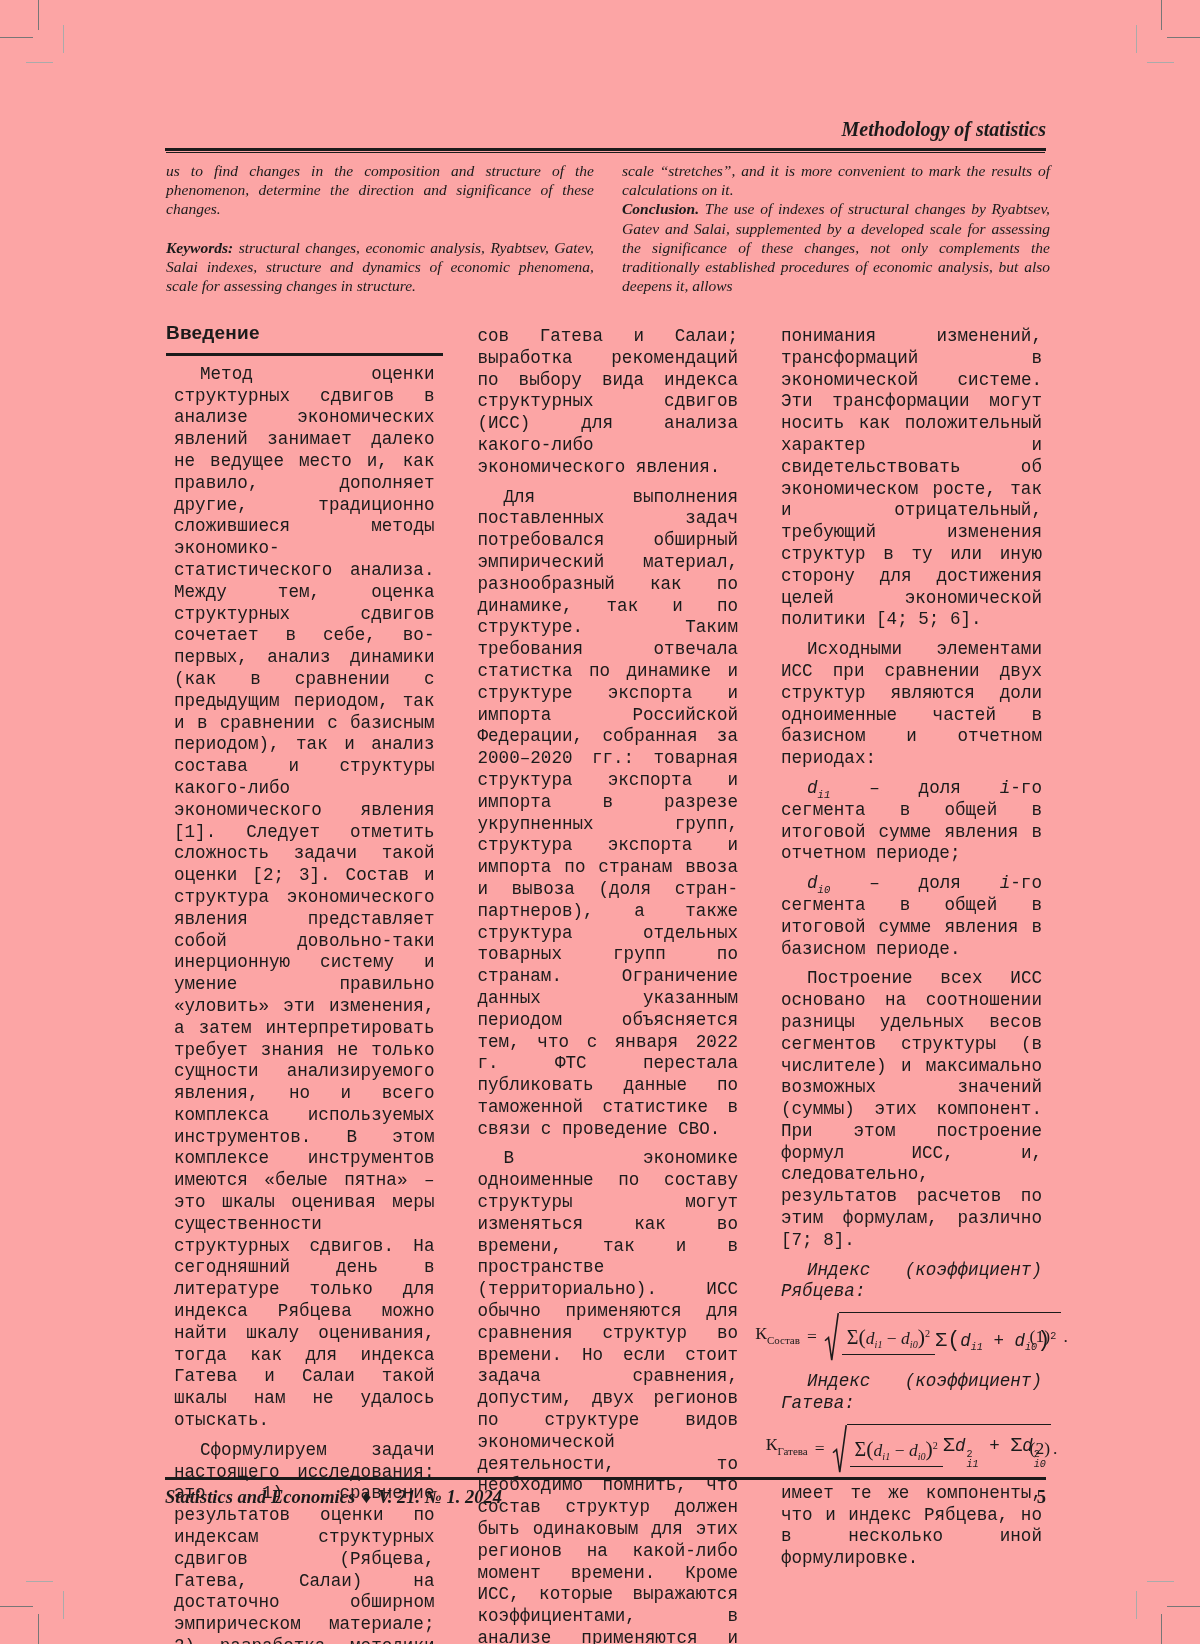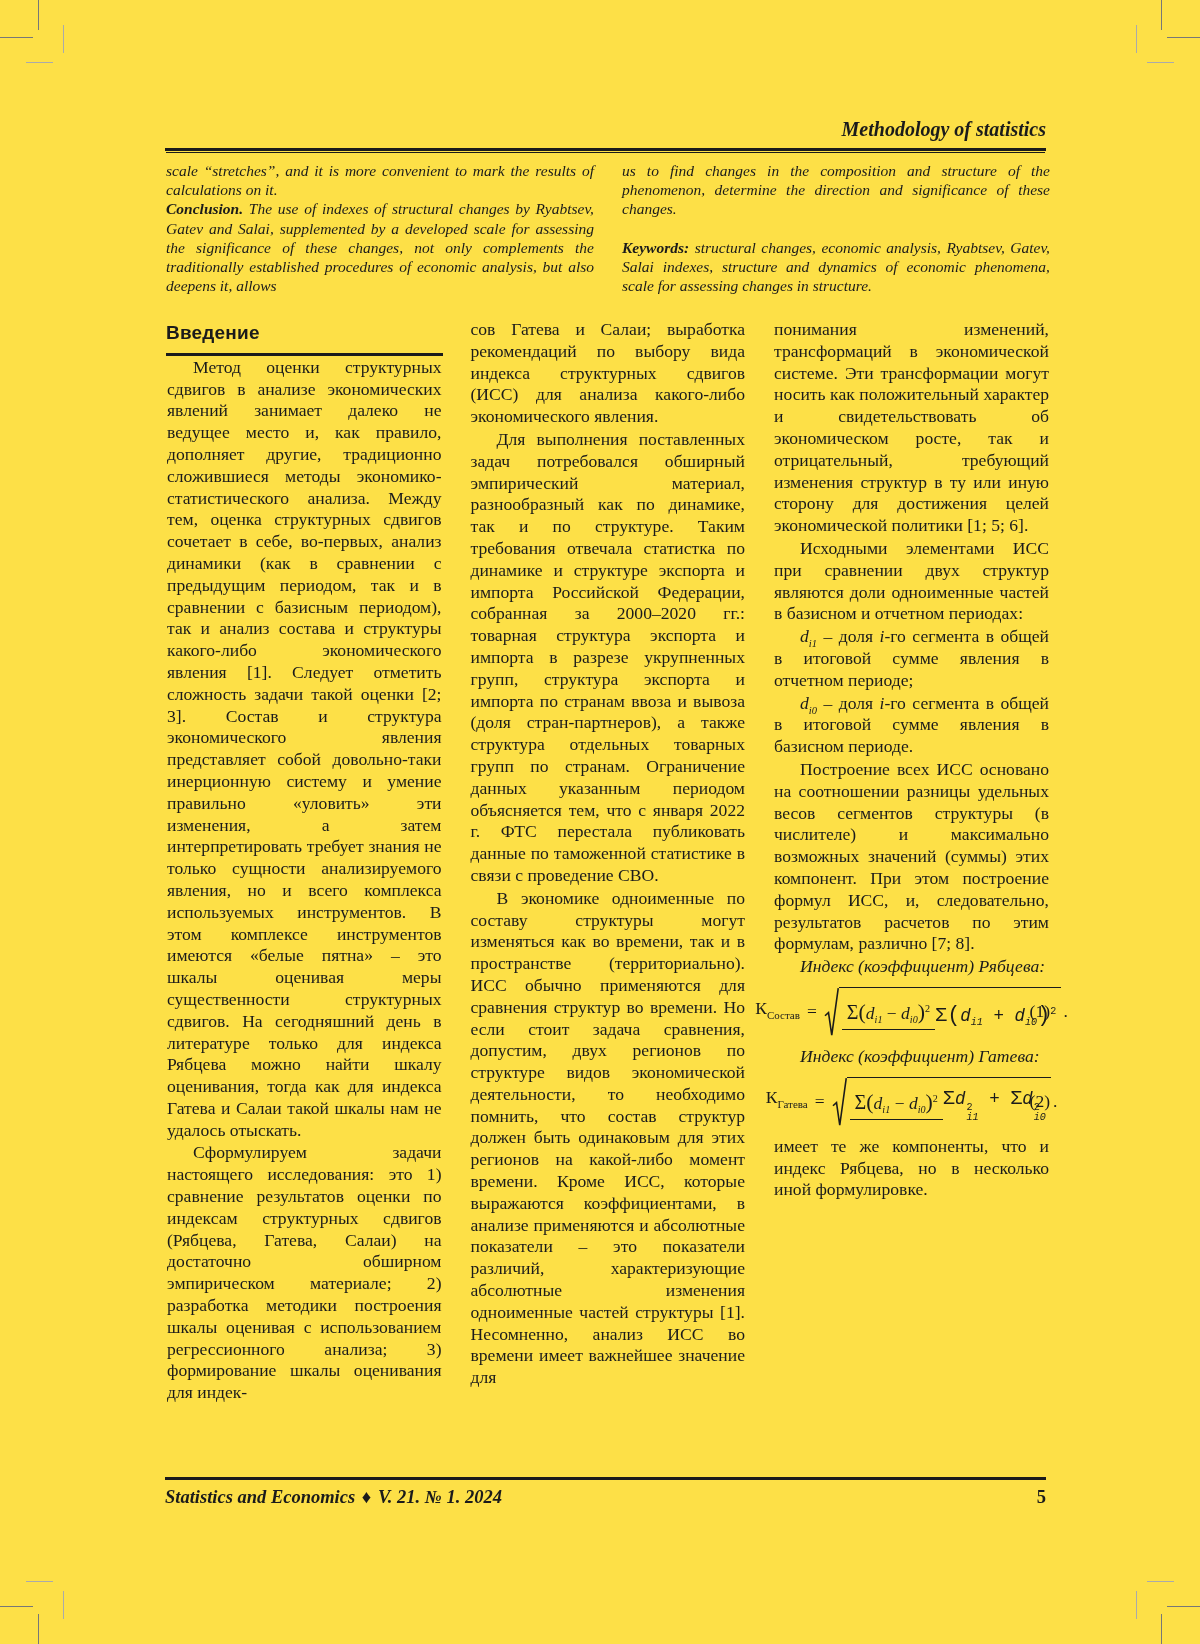"Methodology of statistics" .page { background: #fde047 -> #fca5a5 }
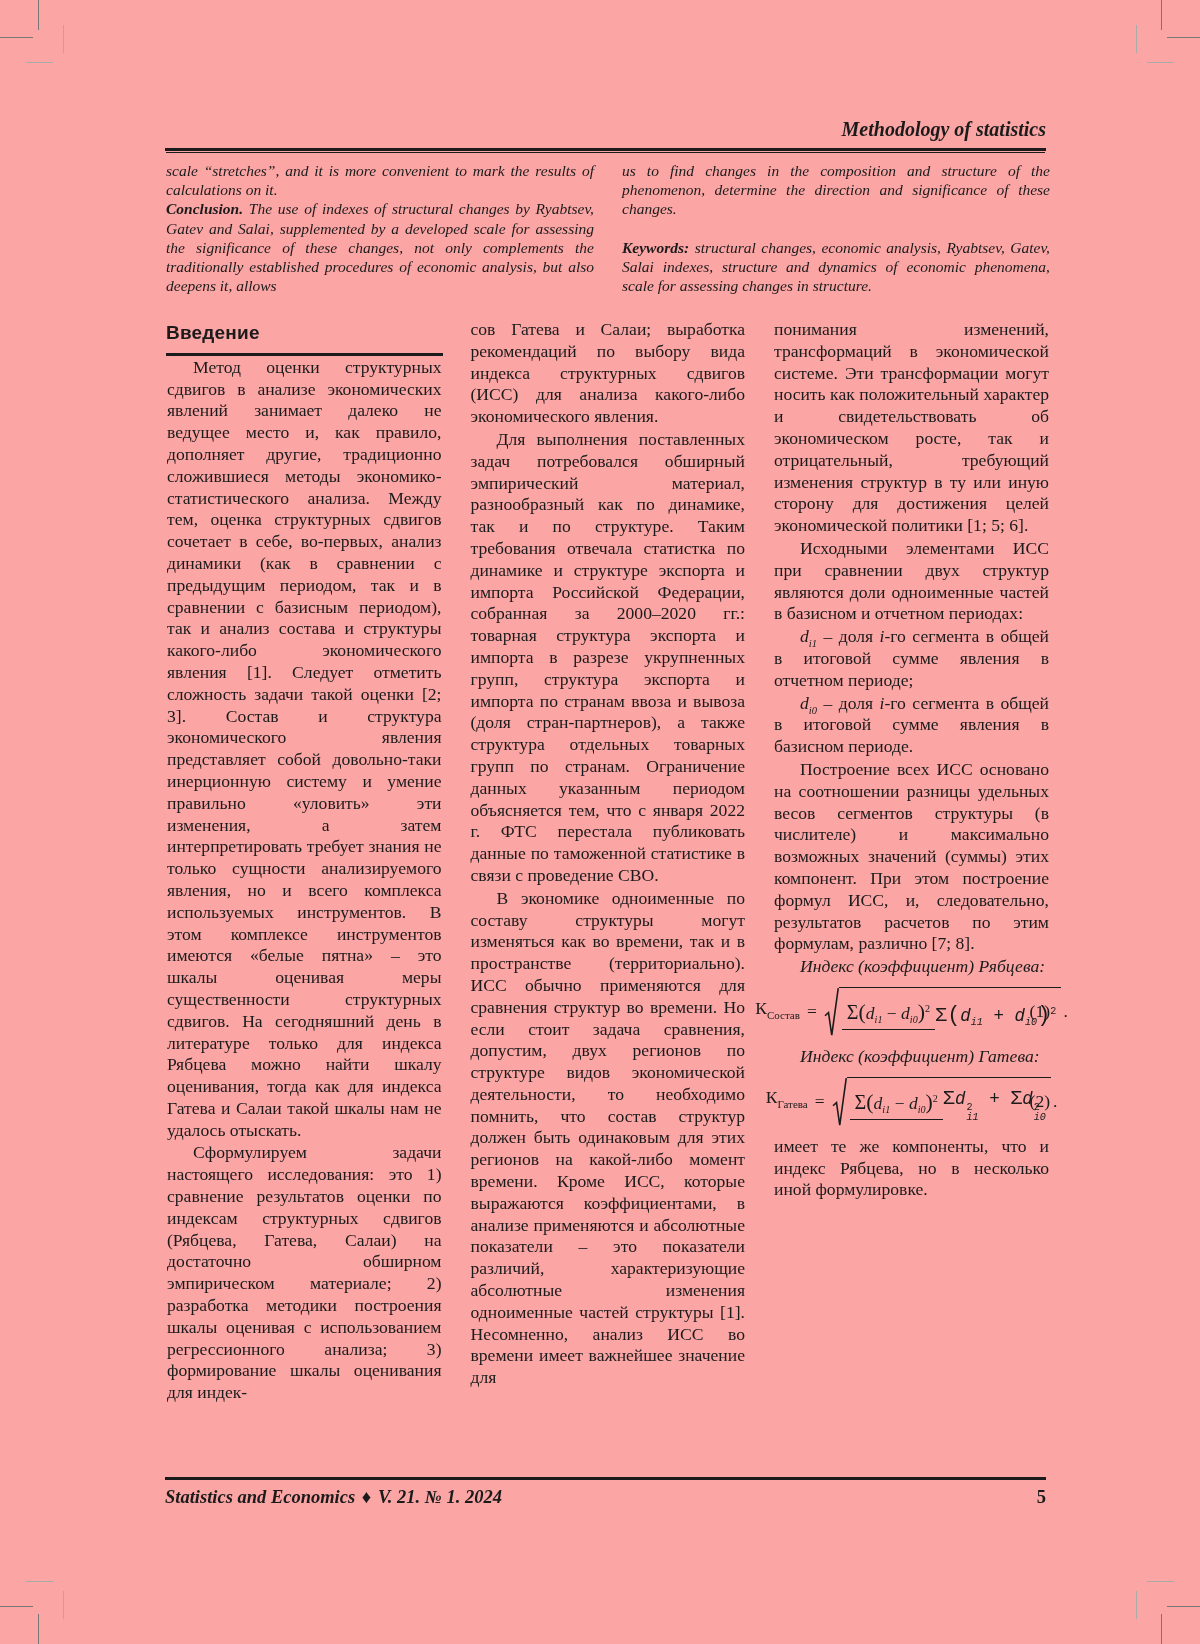"scale “stretches”, and it is" div.col { order: before "us to find changes in" -> after "us to find changes in" }
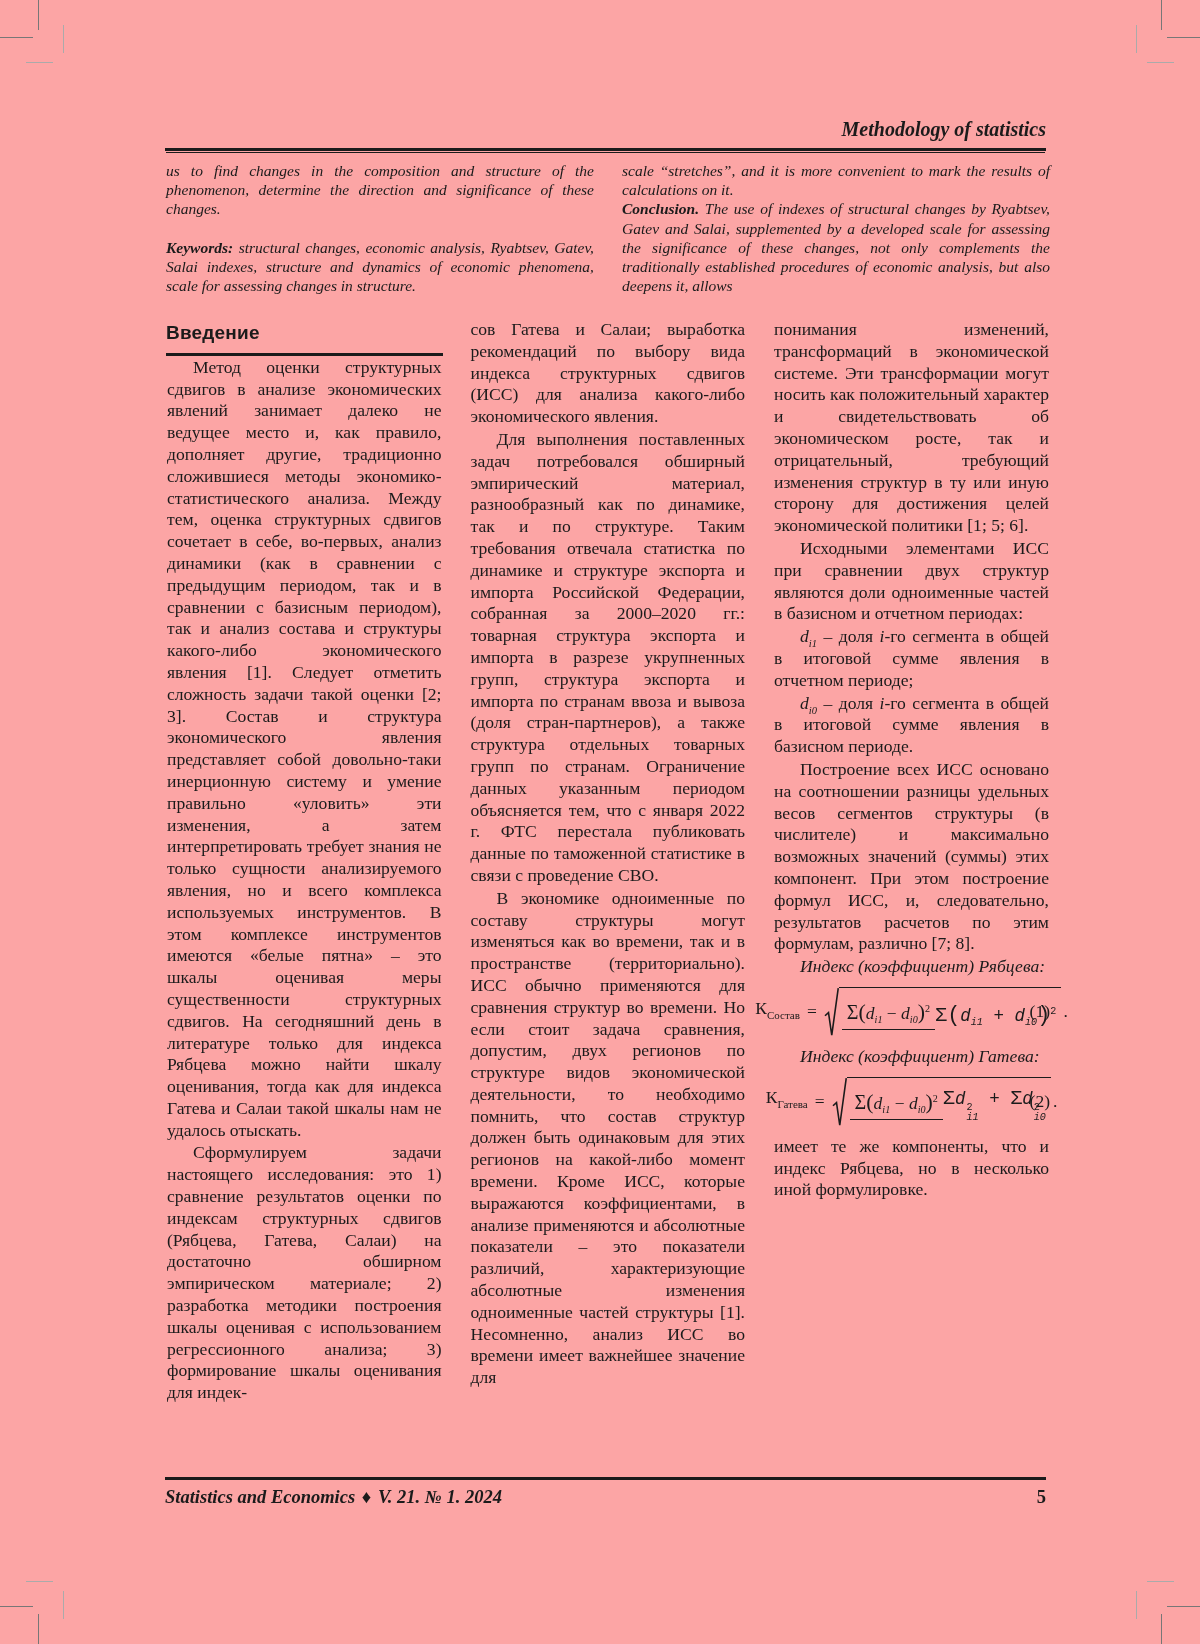"сов Гатева и Салаи; выработка" .col-ru p { font-family: none -> Liberation Mono, monospace; margin: 1px -> 8px }
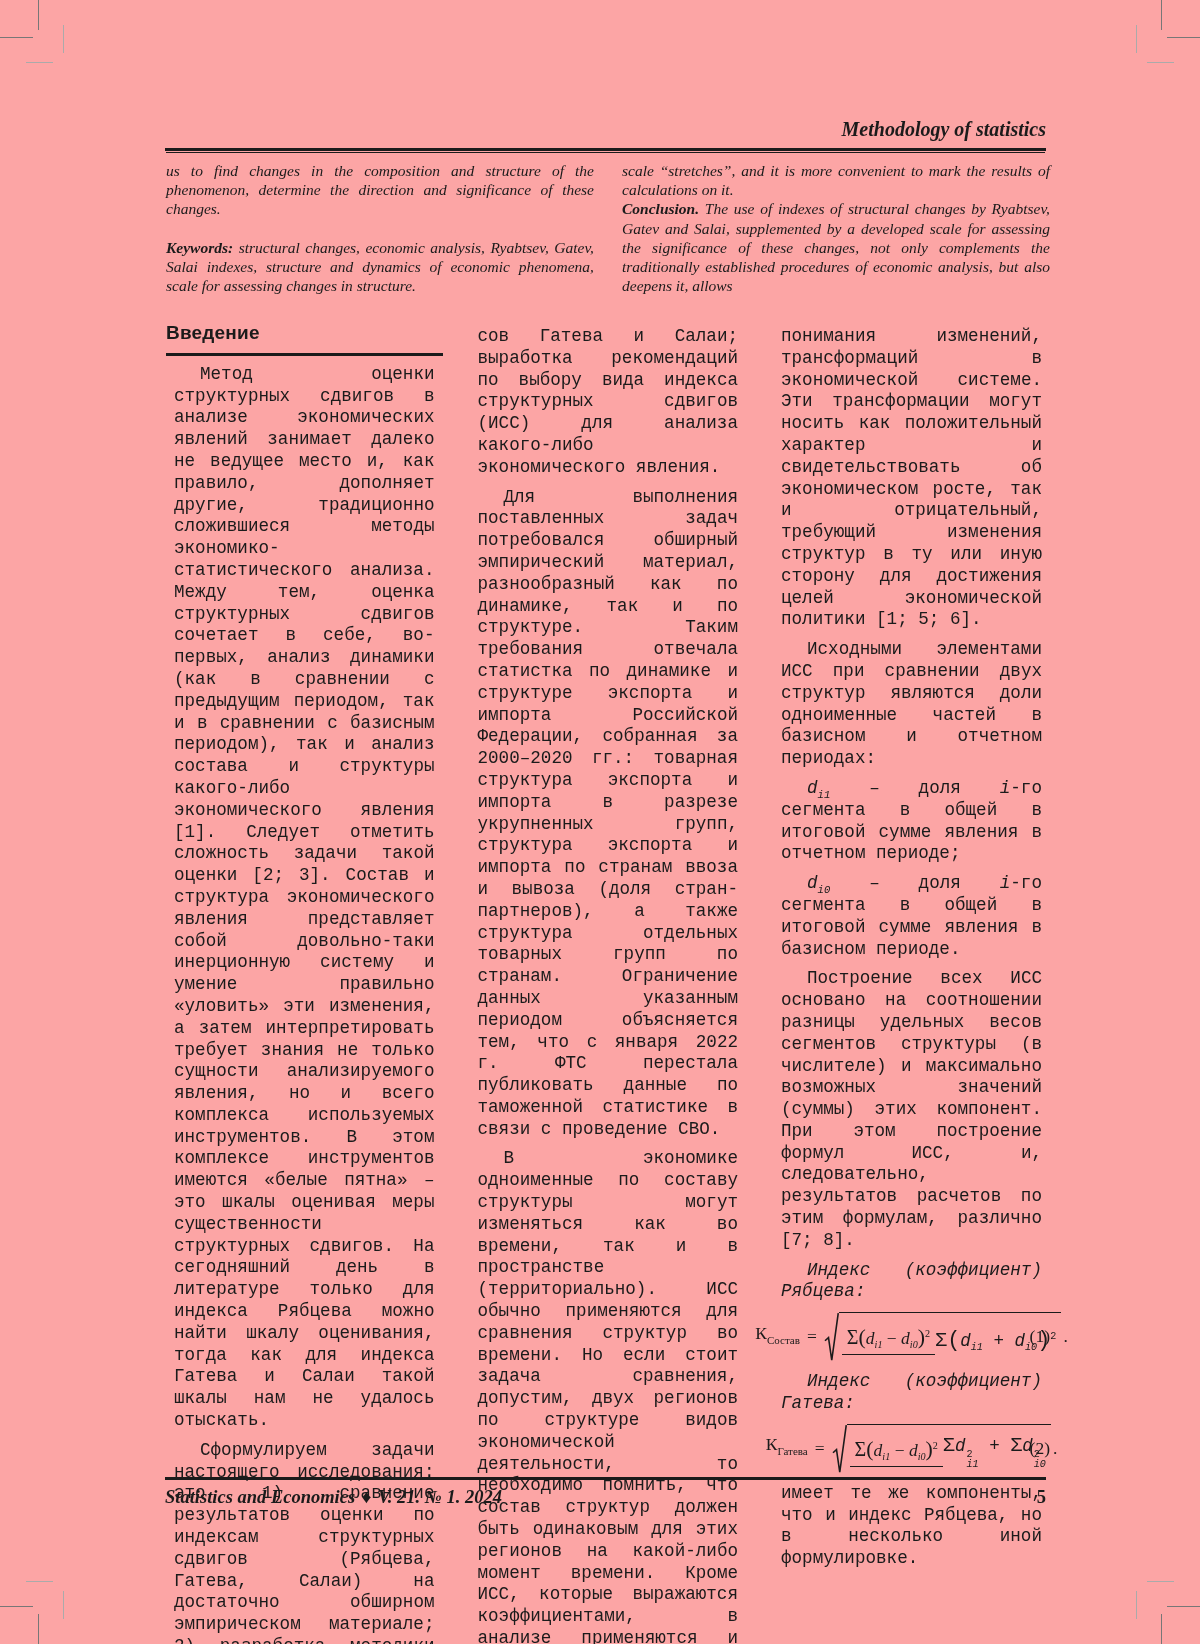"понимания изменений, трансформаций в" p.no-indent { text: 1 -> 4 }
